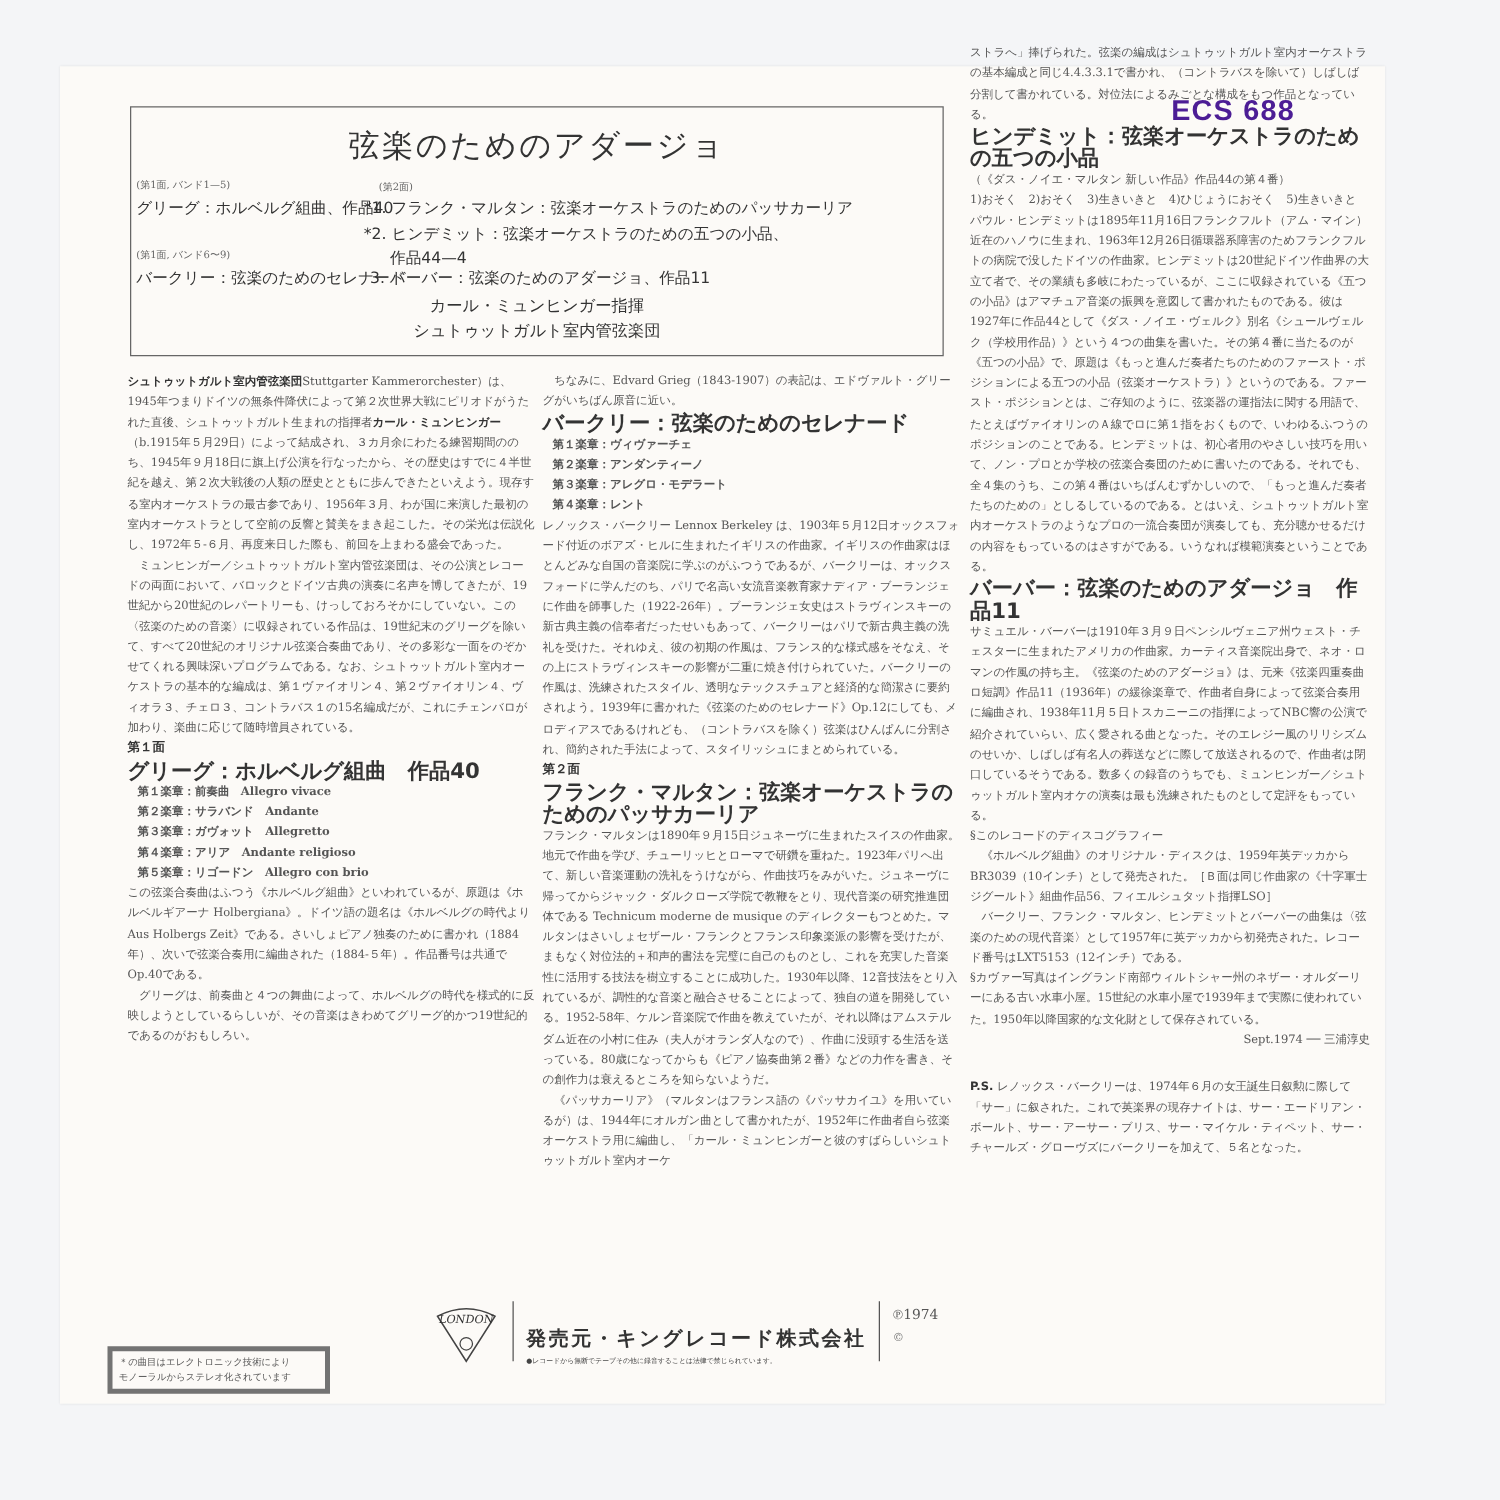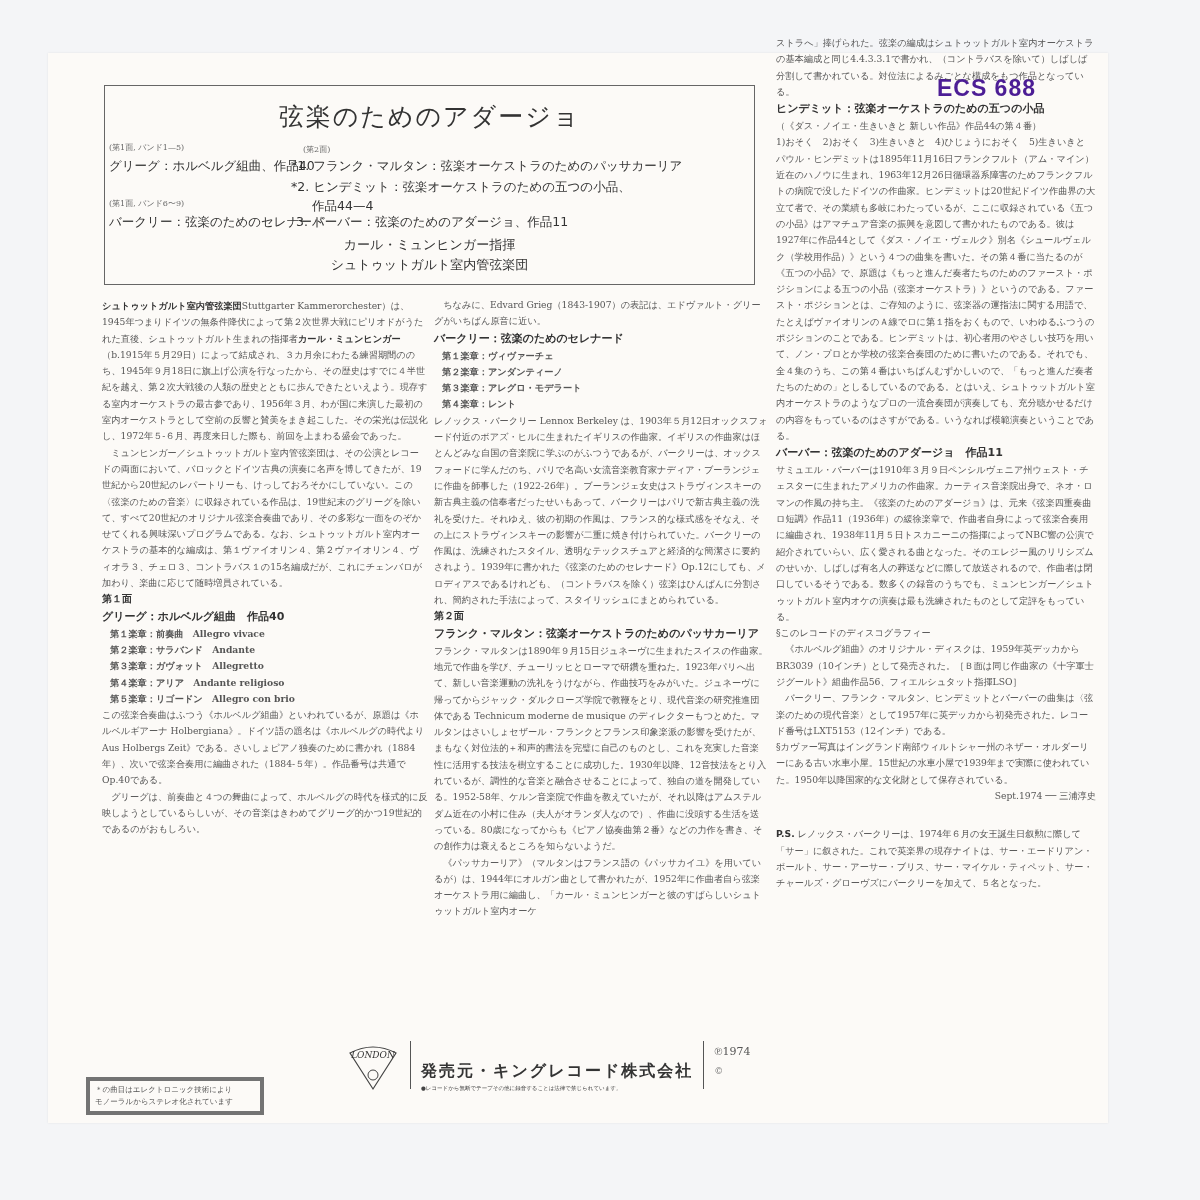"ヒンデミット：弦楽オーケストラのための五つの小品" .col .h { font-size: 11px -> 17px }
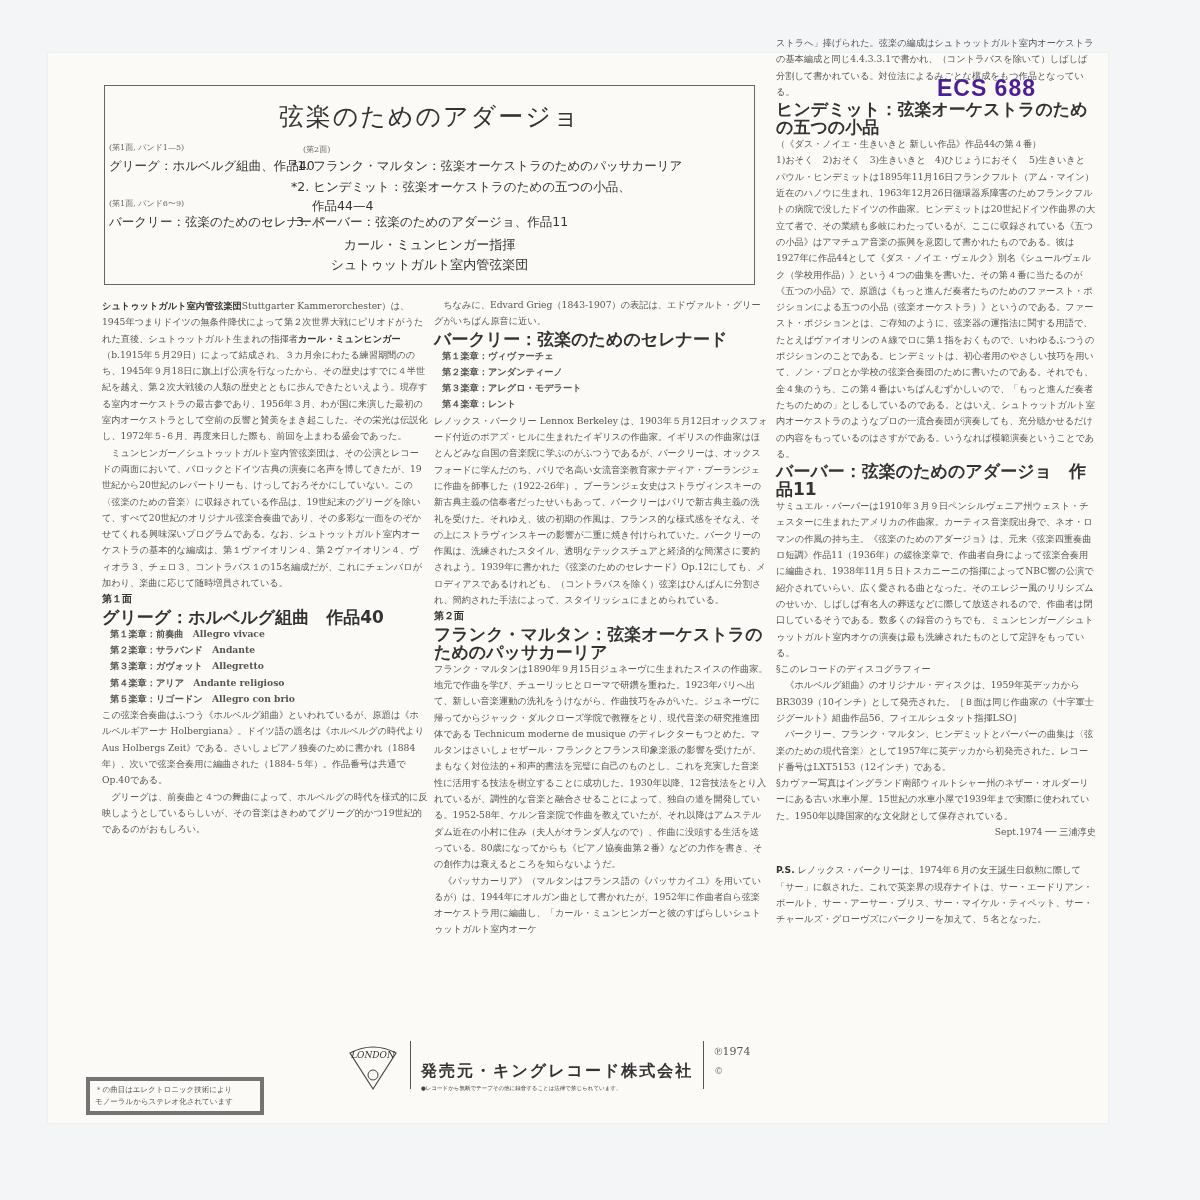"（《ダス・ノイエ・生きいきと 新しい作品》作品44の第４番）" div { text: 生きいきと -> マルタン }
